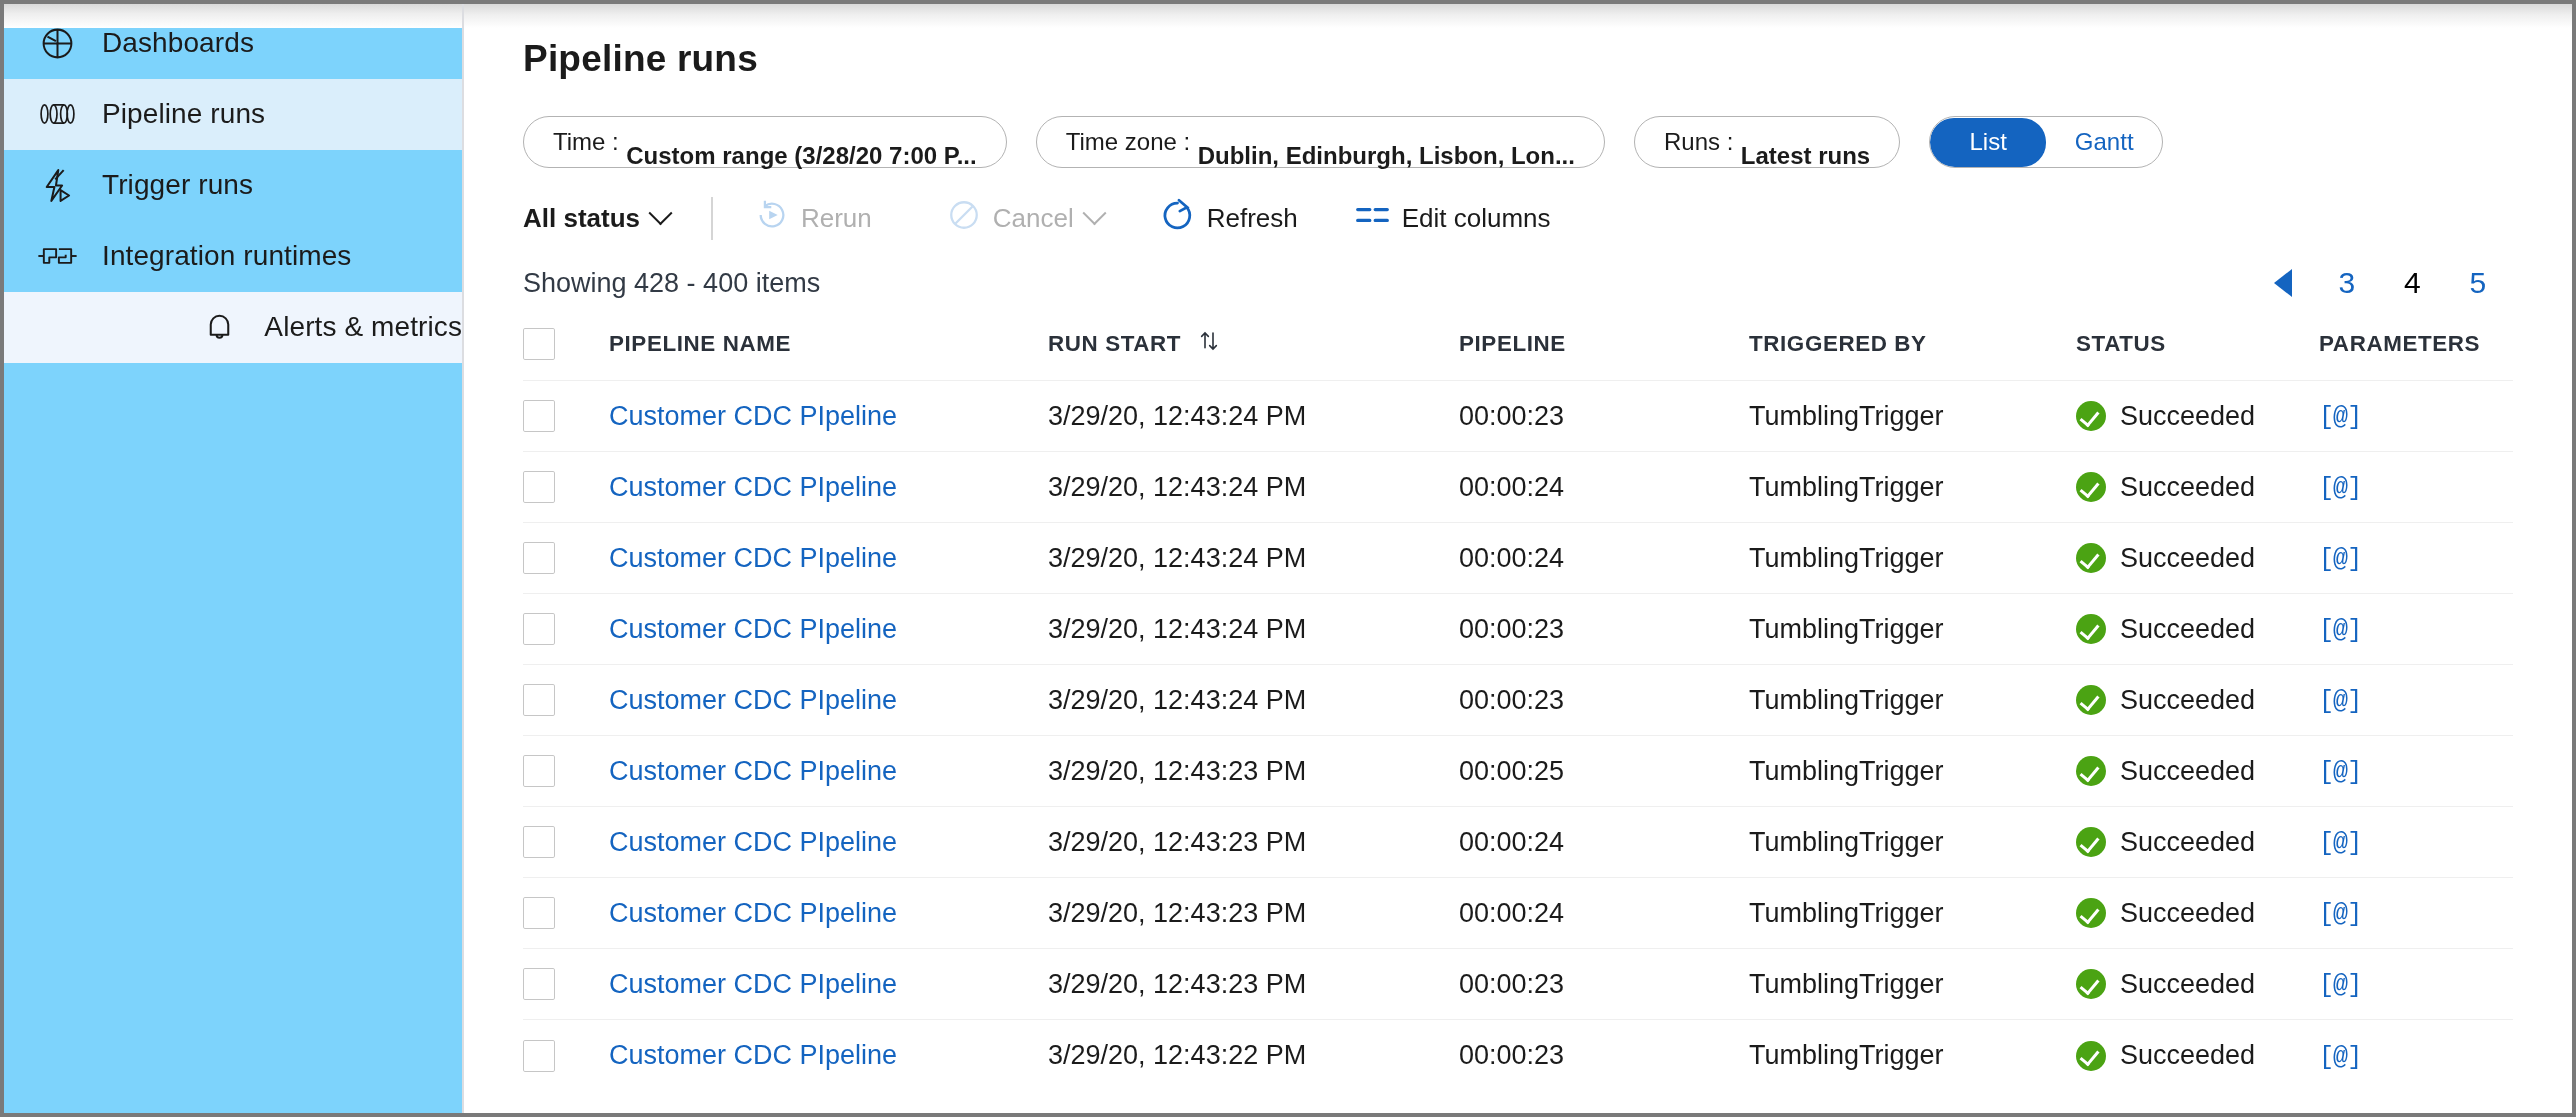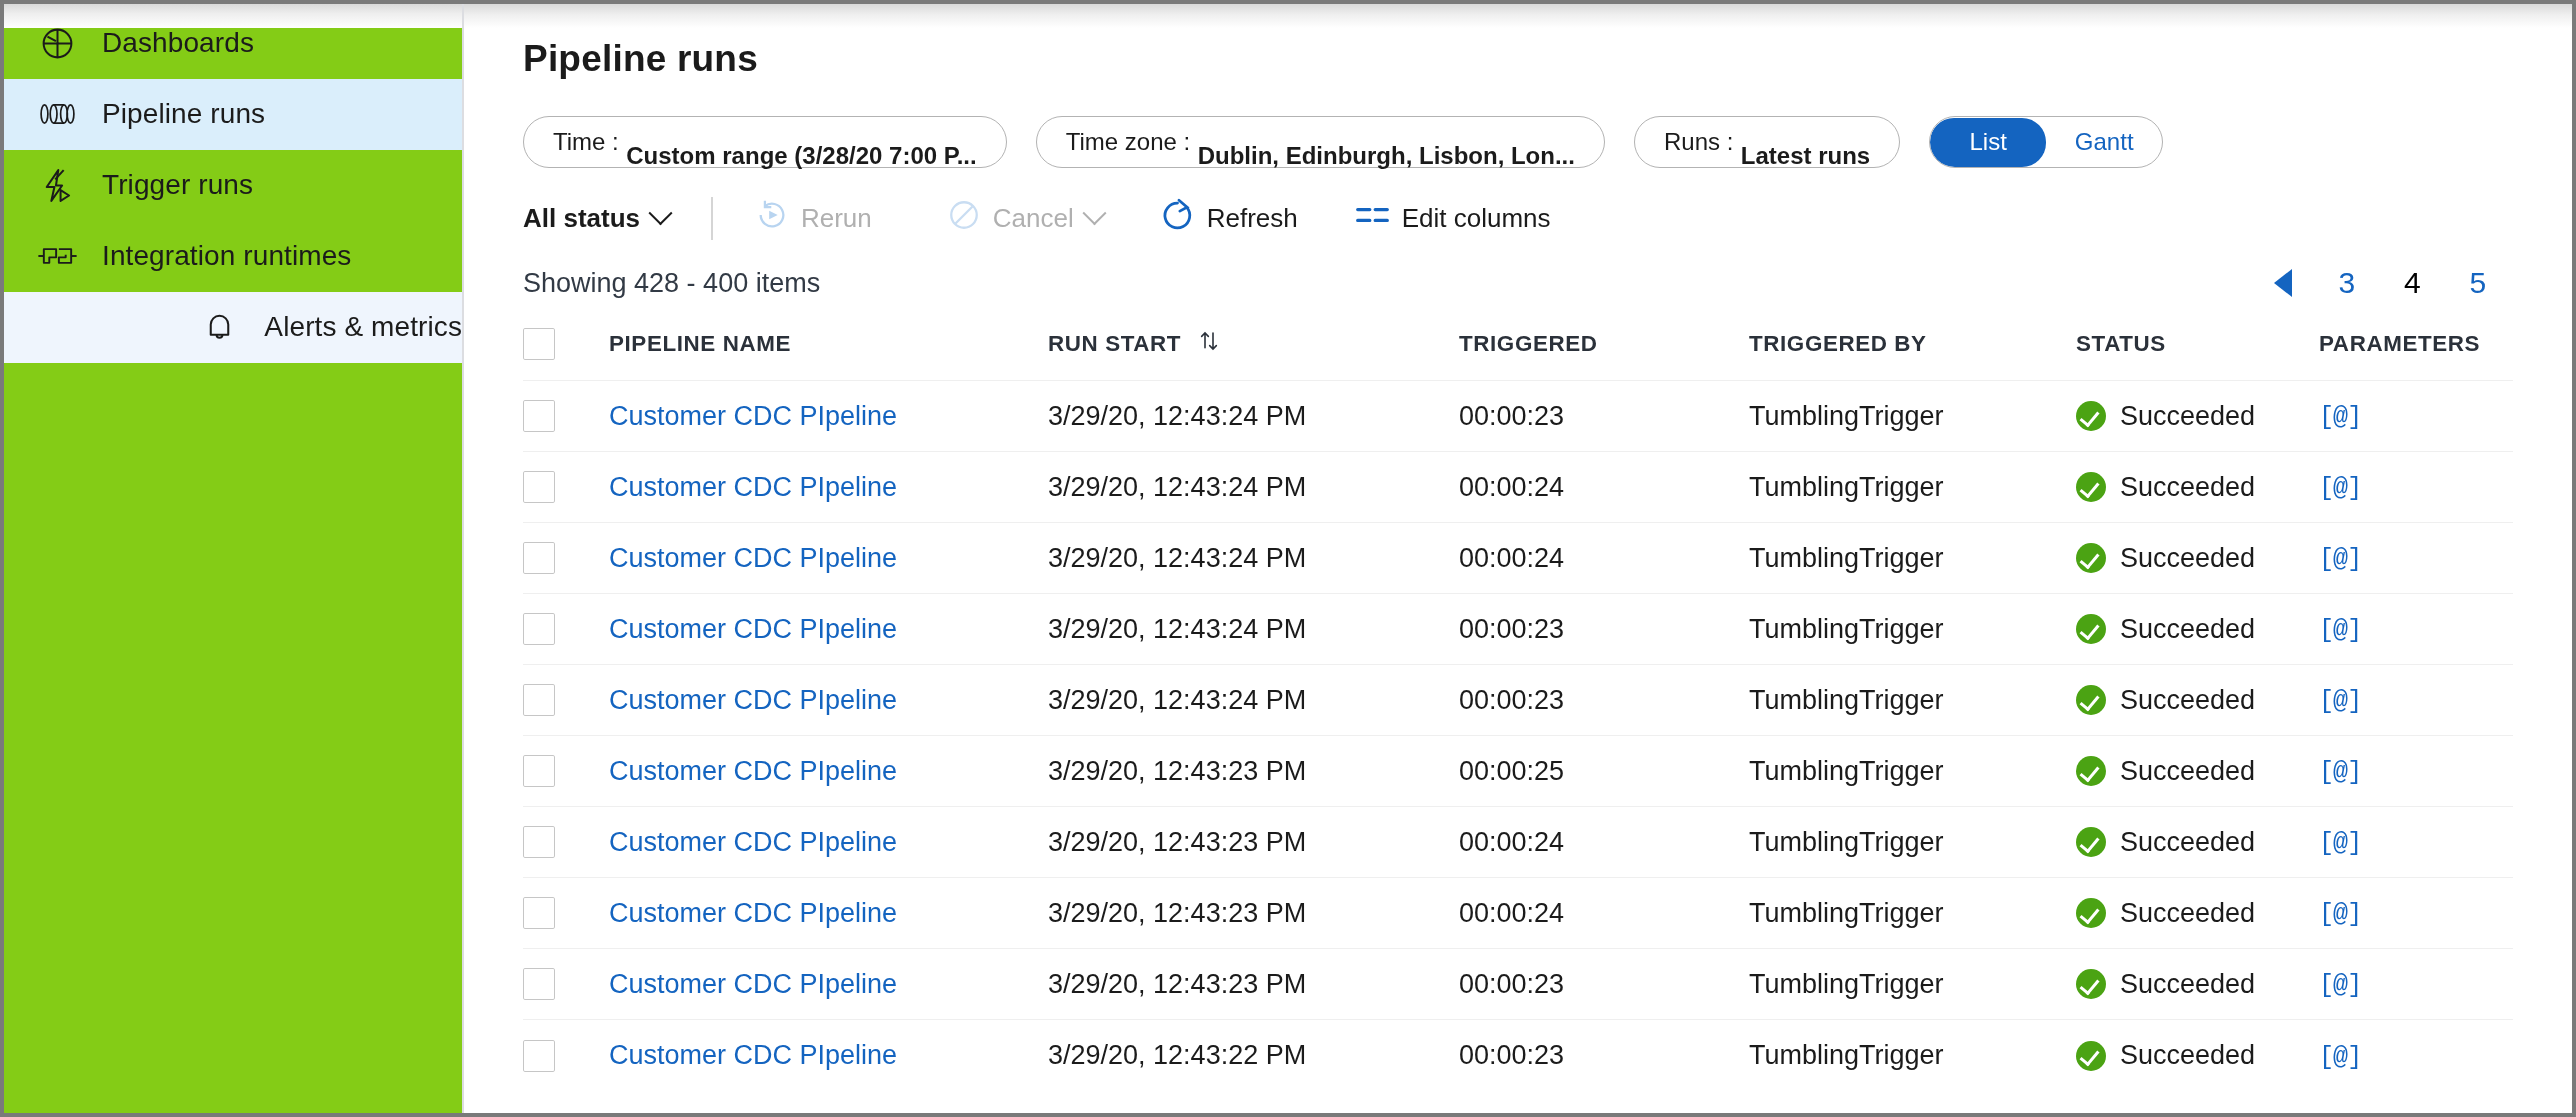"Dashboards" #sidebar { background: #84cc16 -> #7dd3fc }
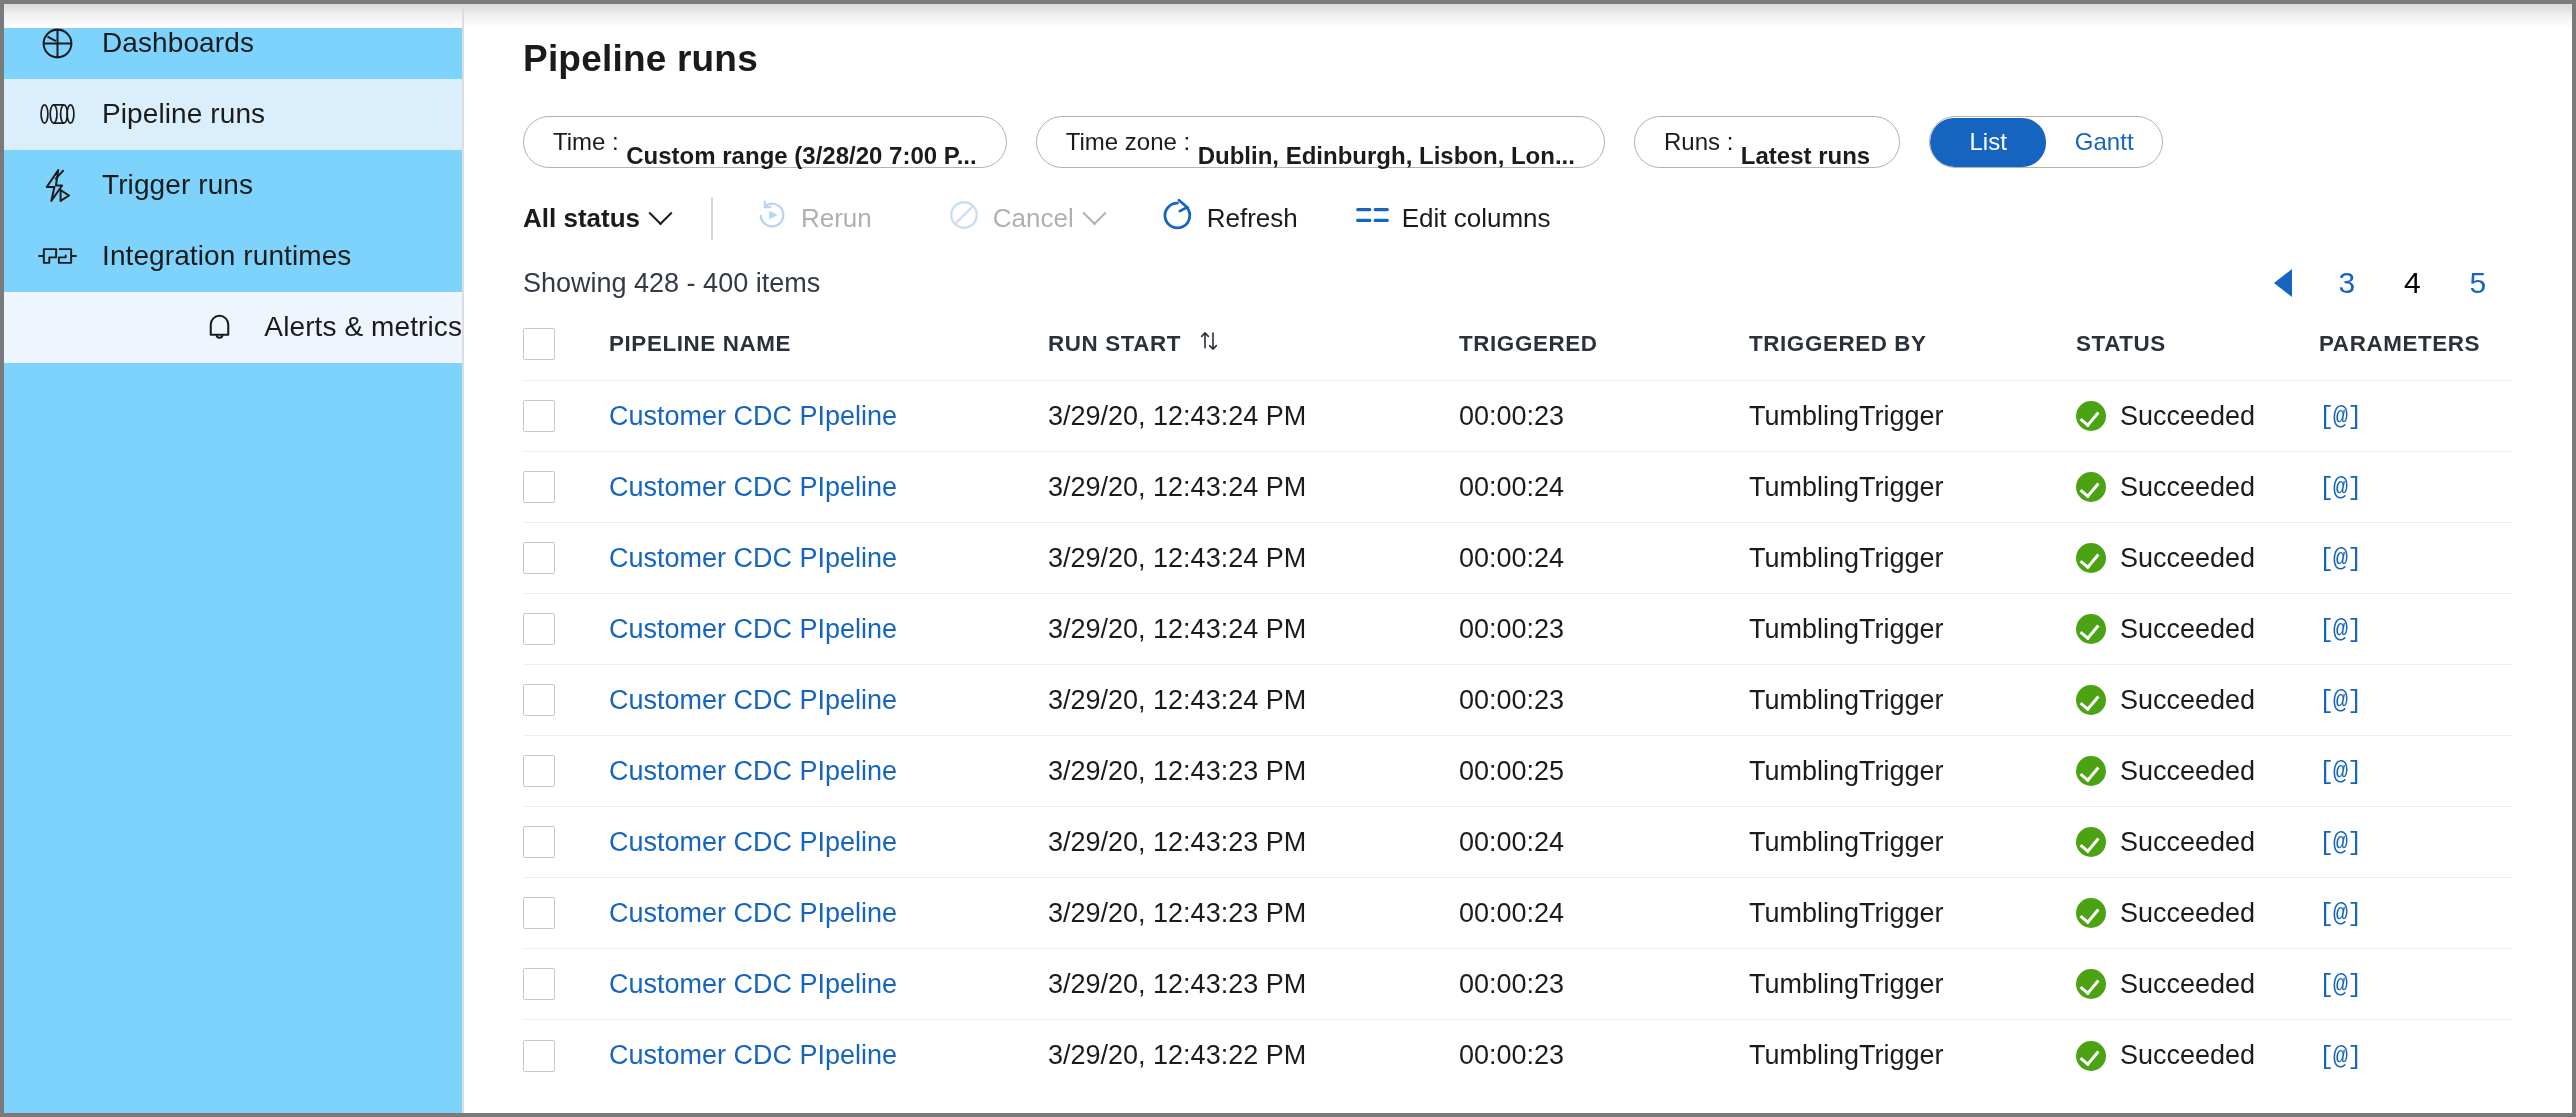"TRIGGERED" th { text: TRIGGERED -> PIPELINE }
